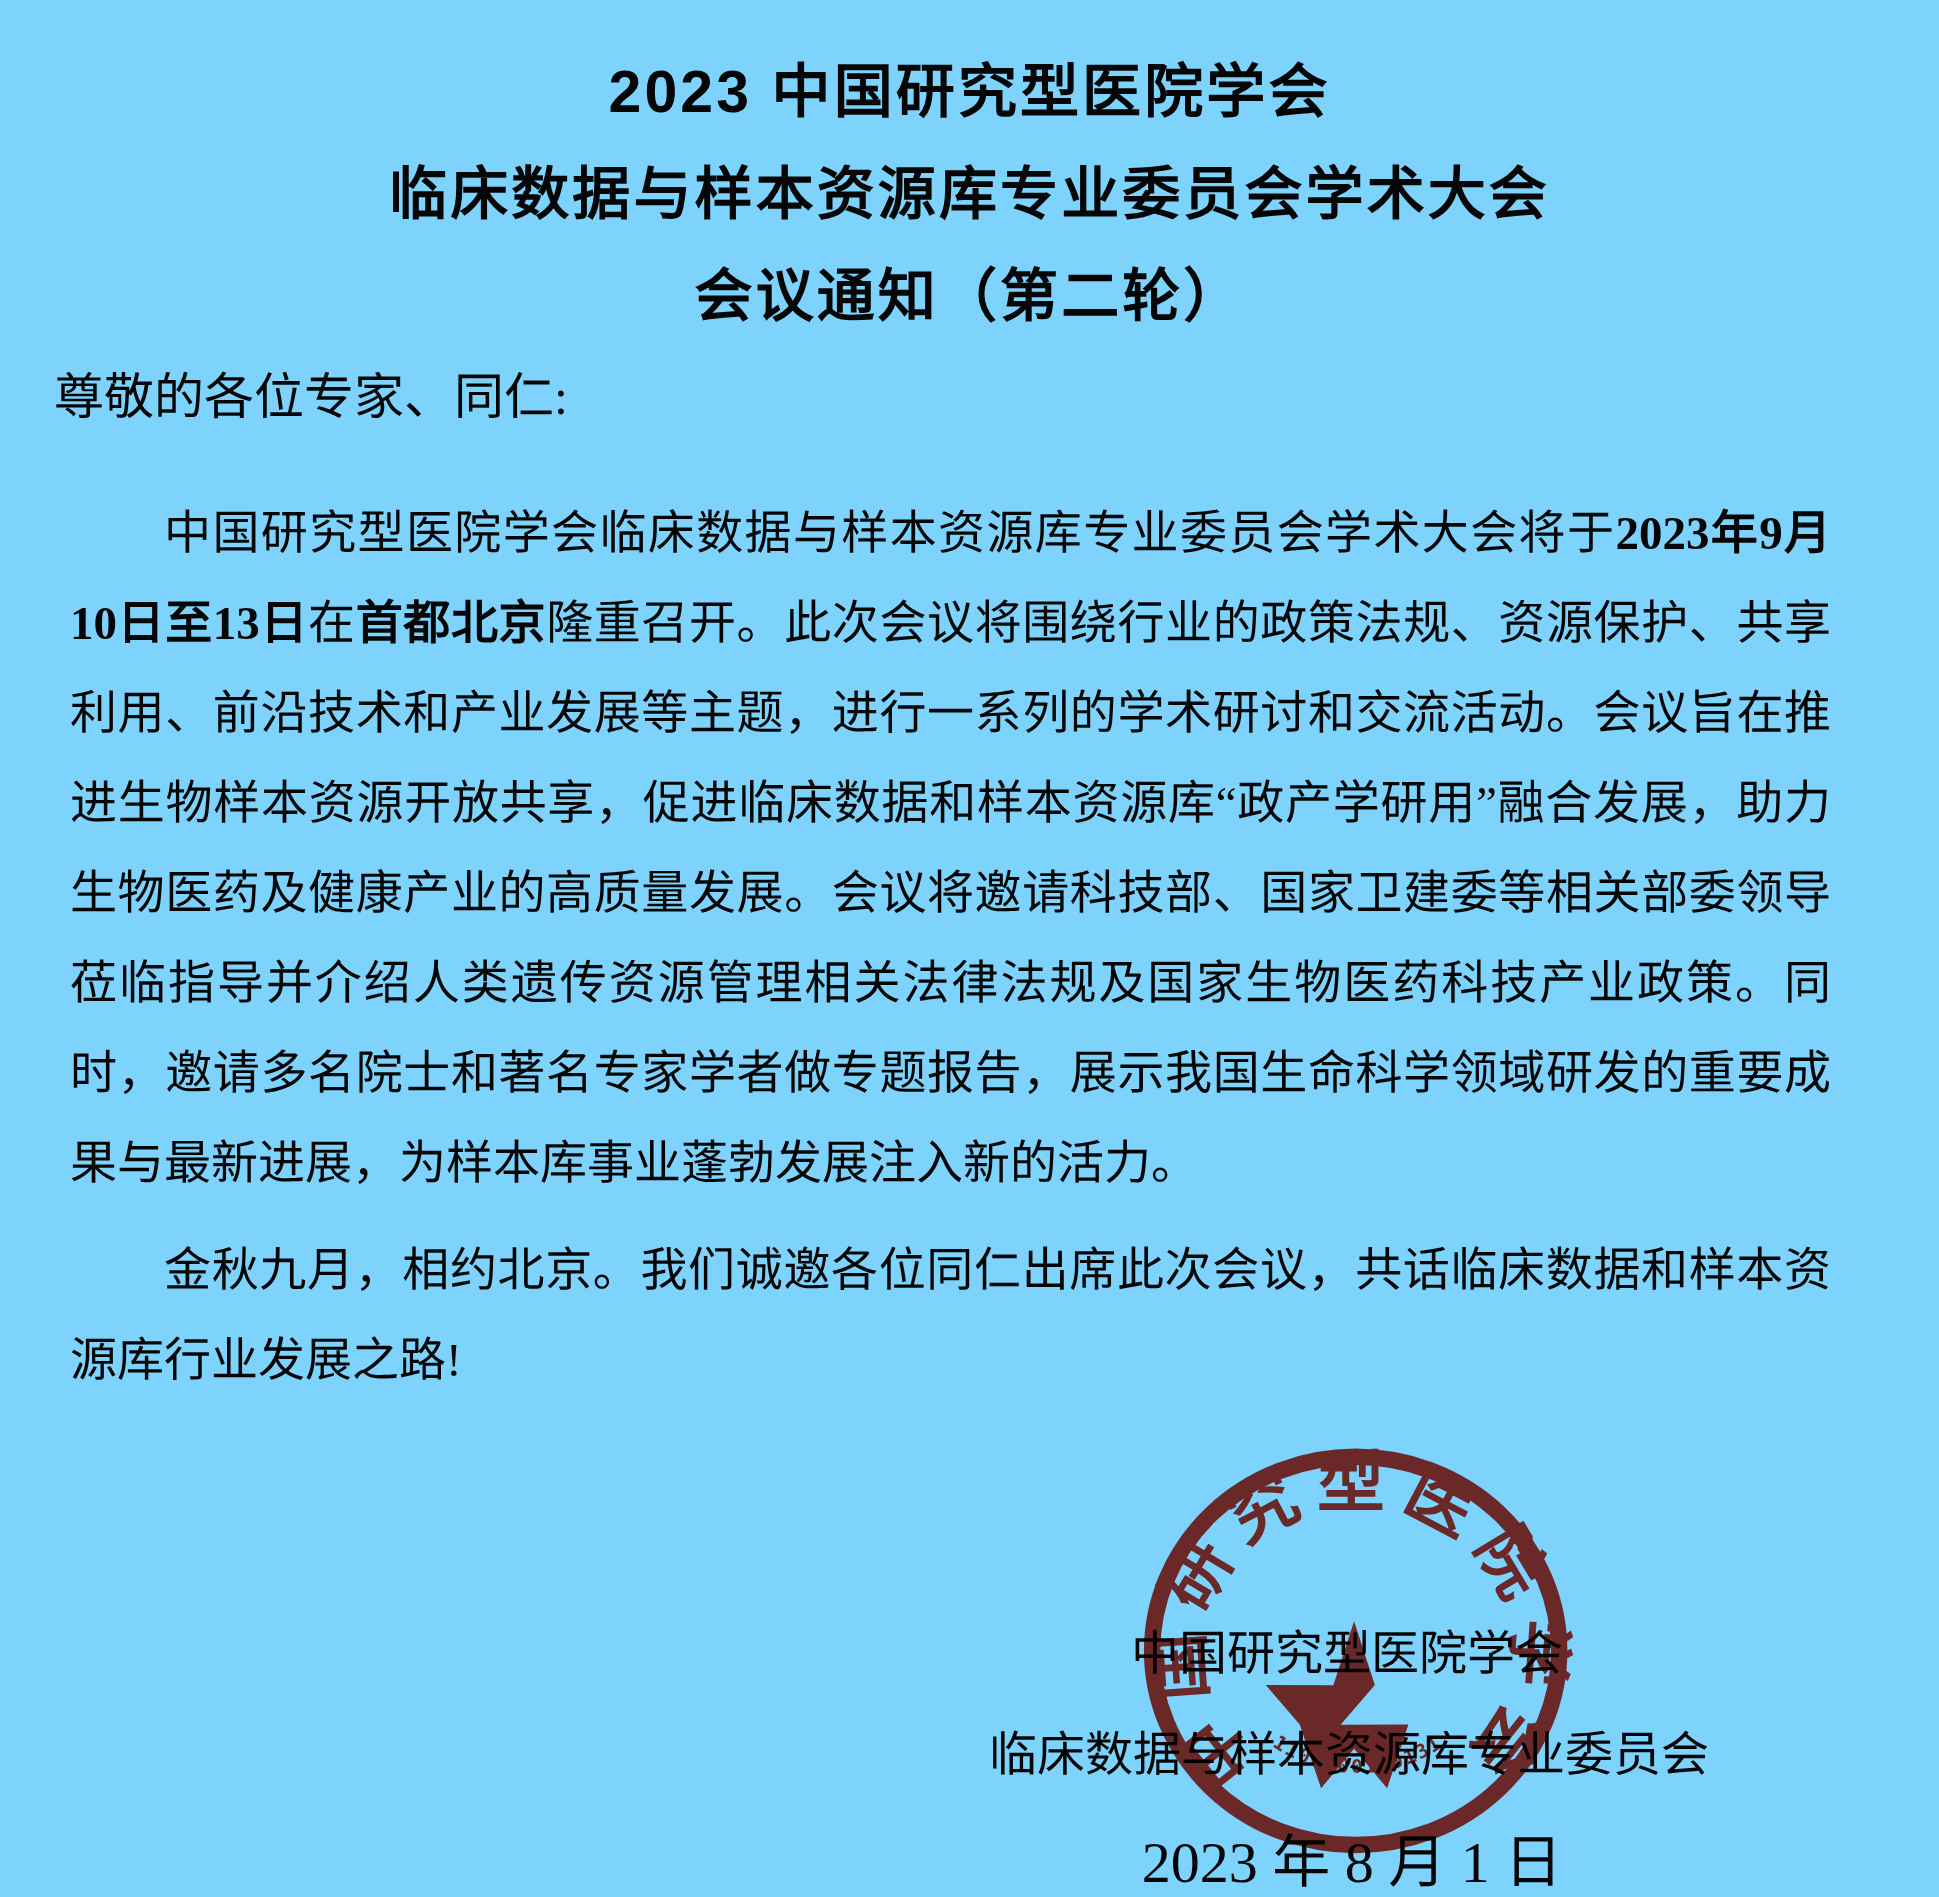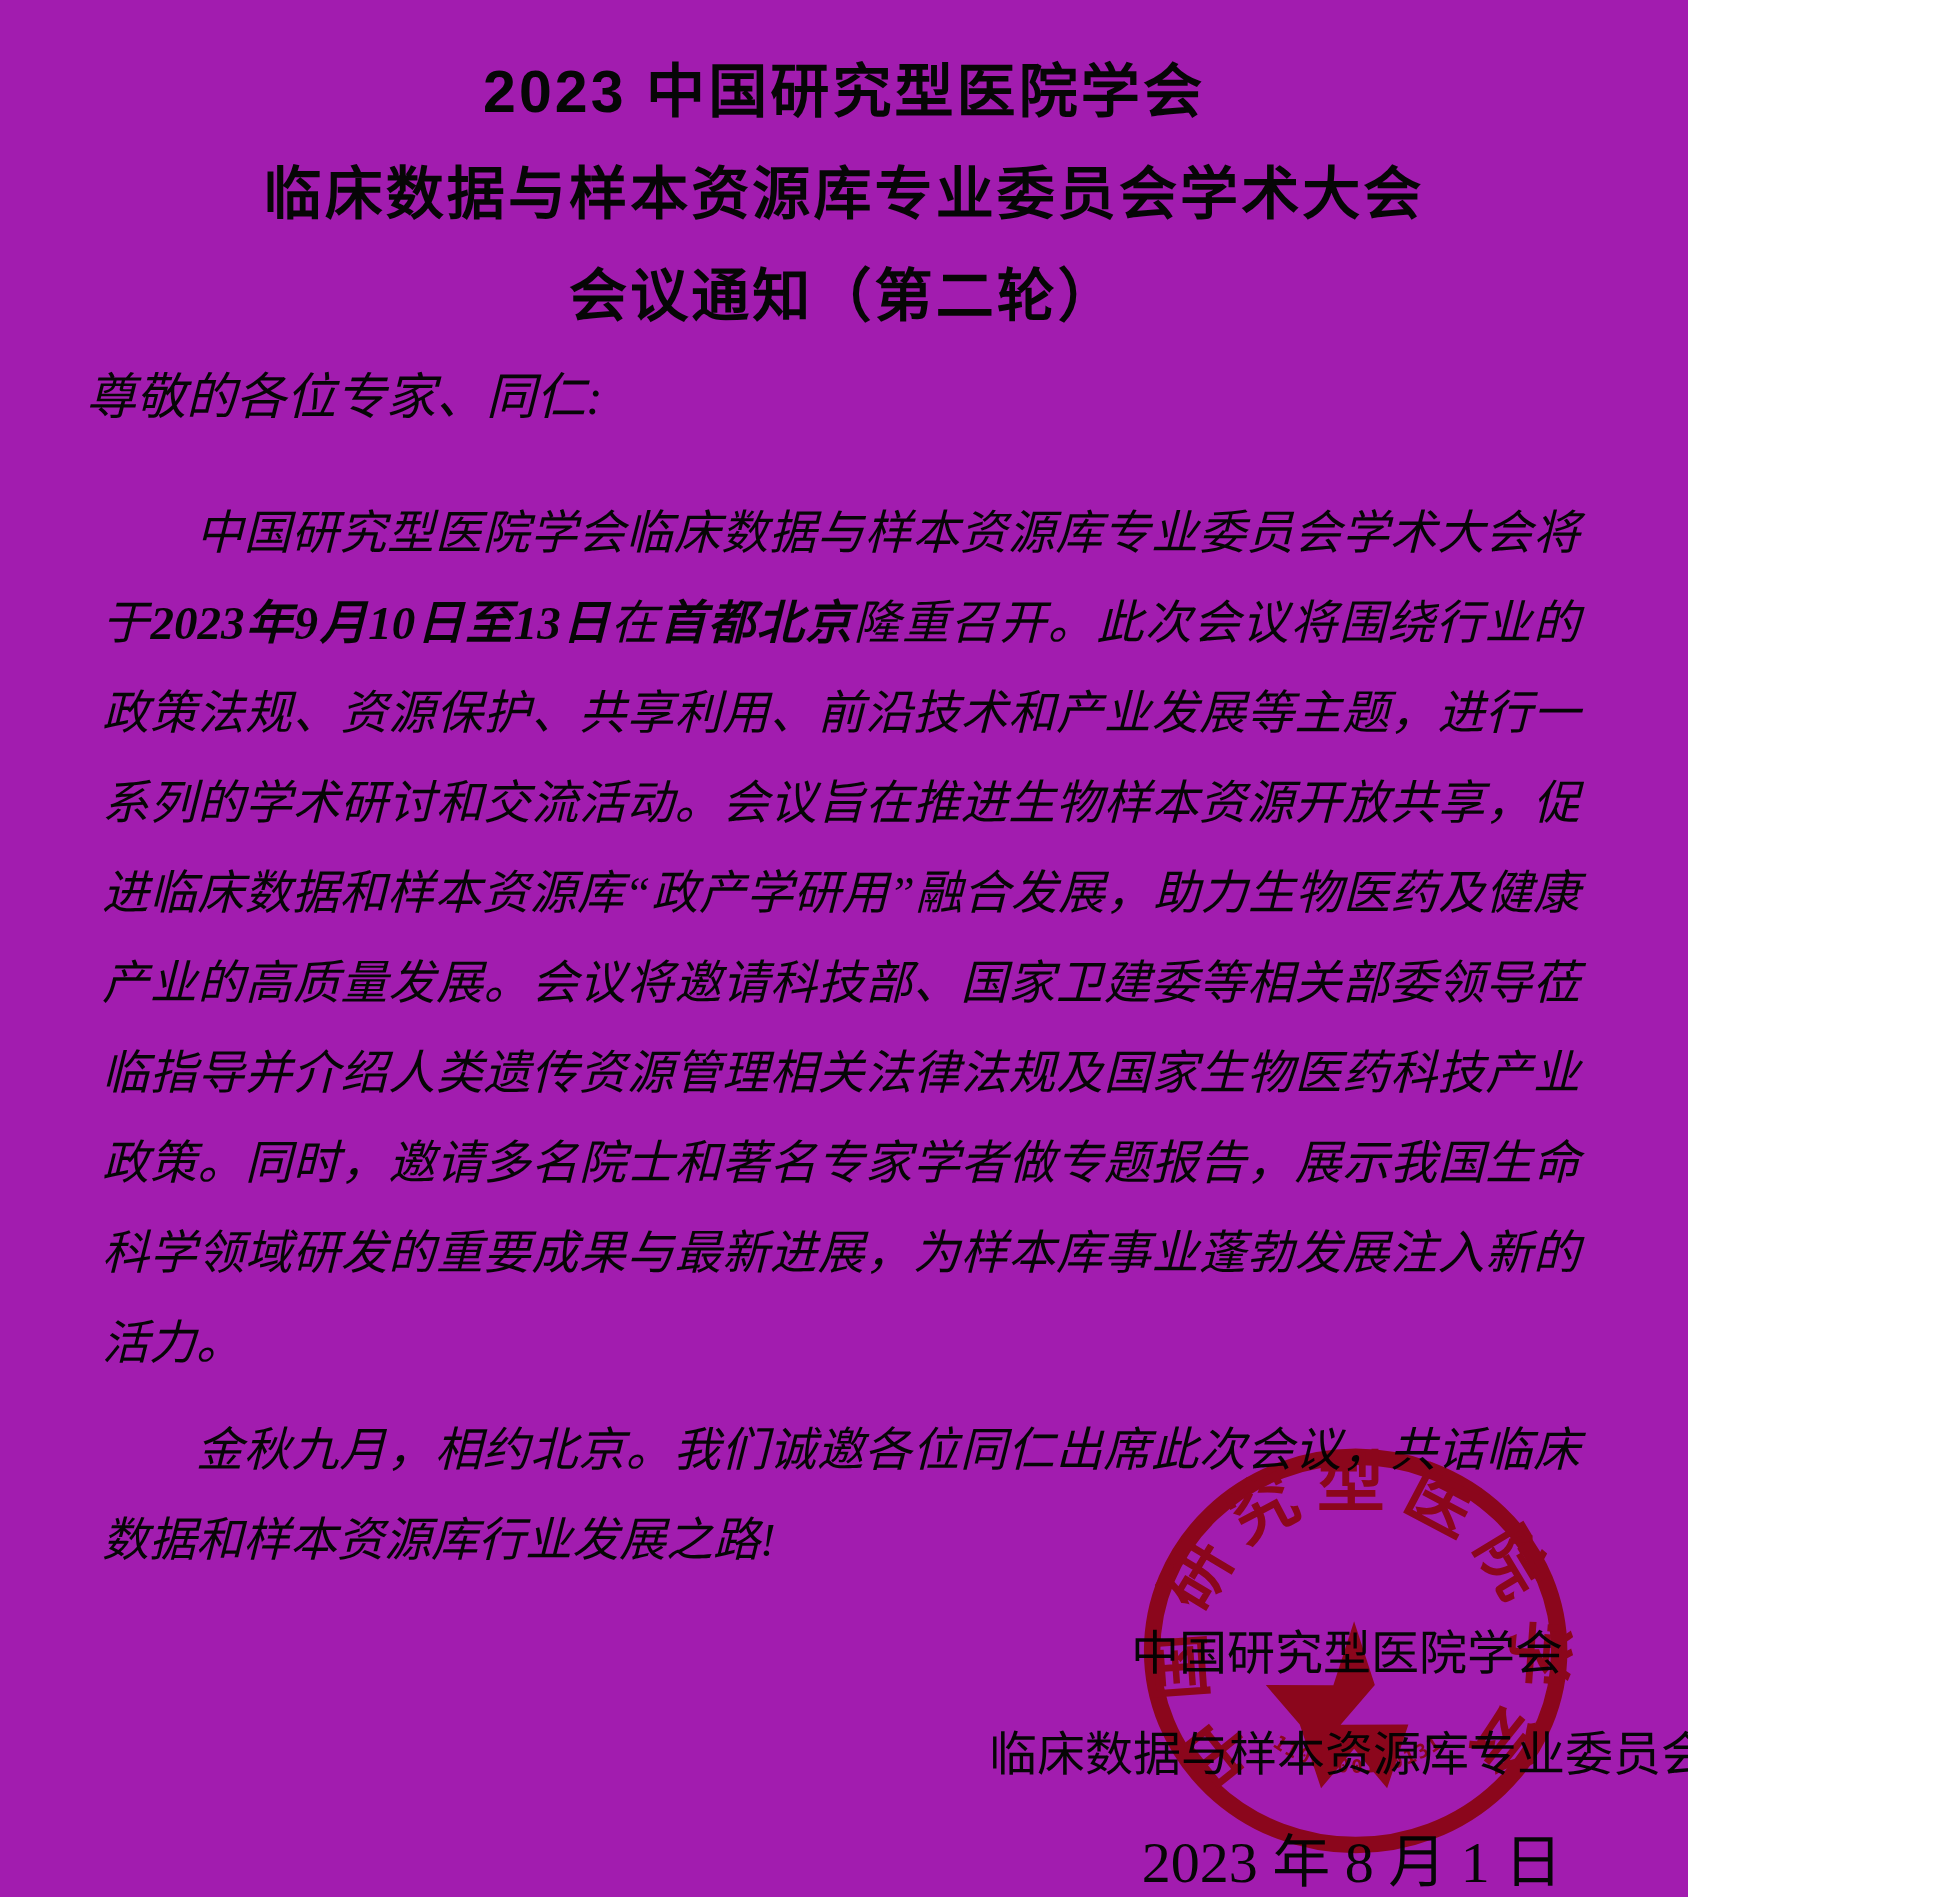"2023 中国研究型医院学会" .page { background: #a21caf -> #7dd3fc; width: 1688px -> 1939px }
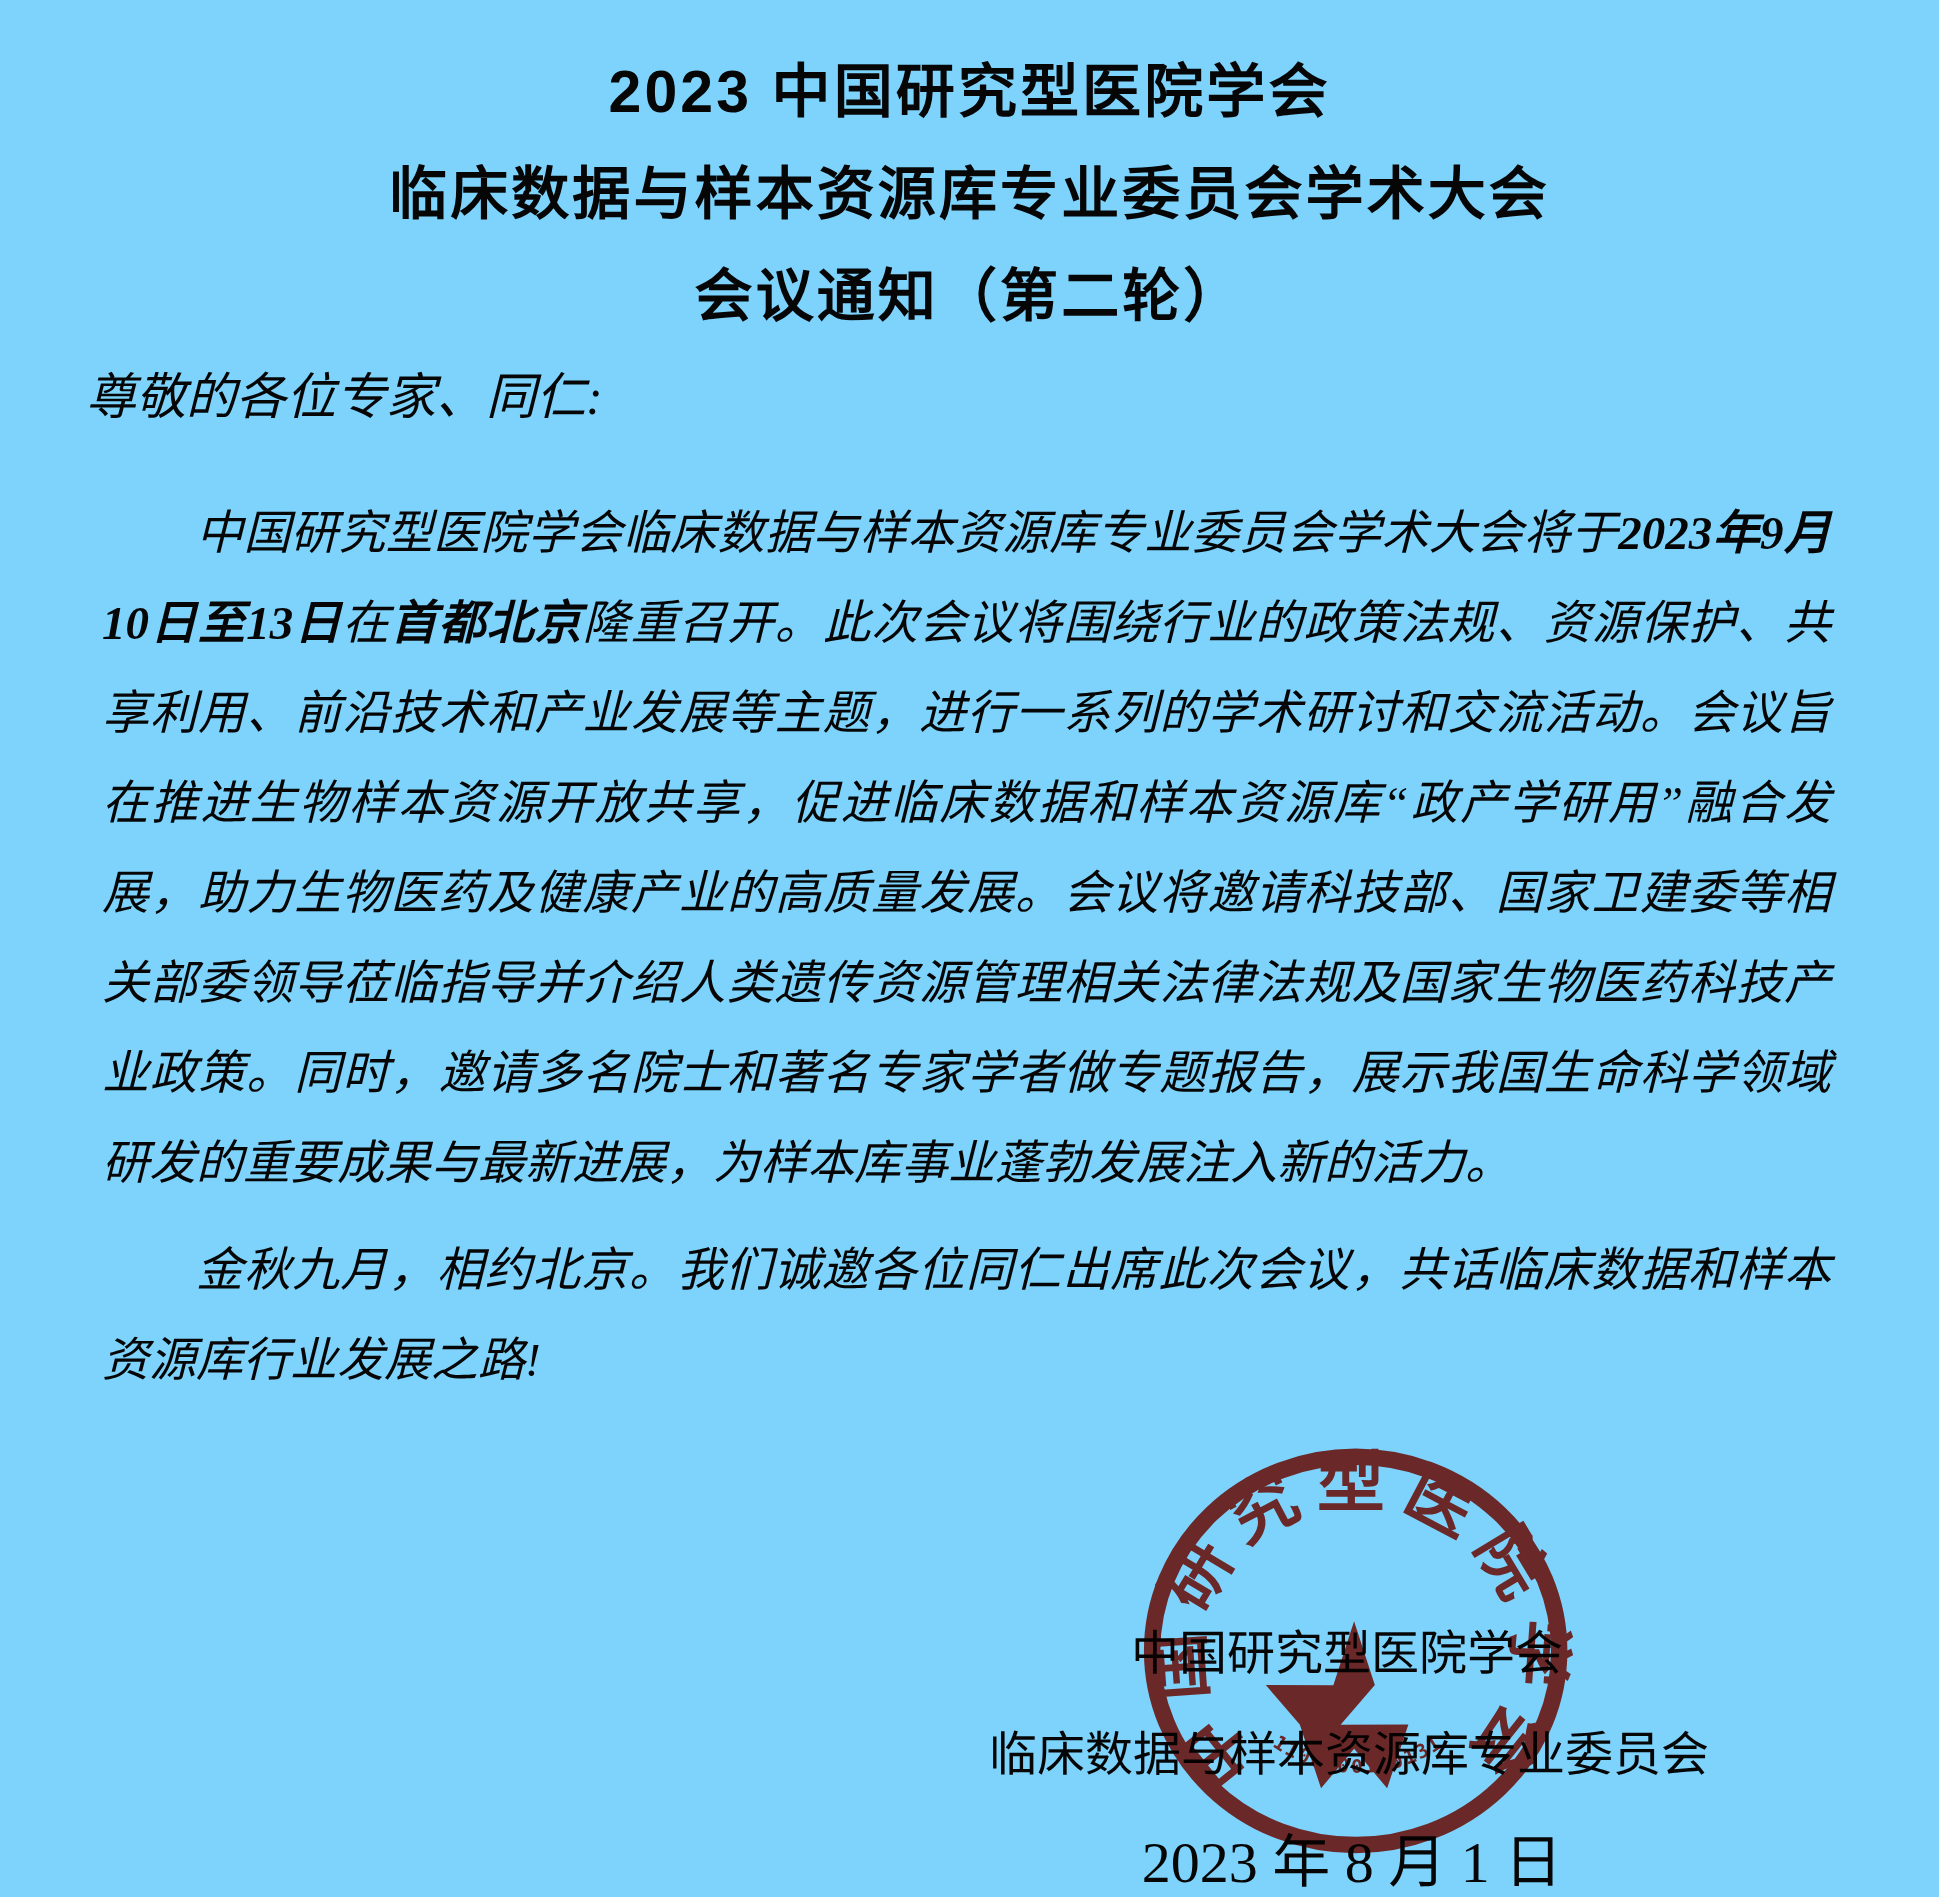"尊敬的各位专家、同仁:" .letter-body { font-style: italic -> none; padding-left: 86px -> 54px }
